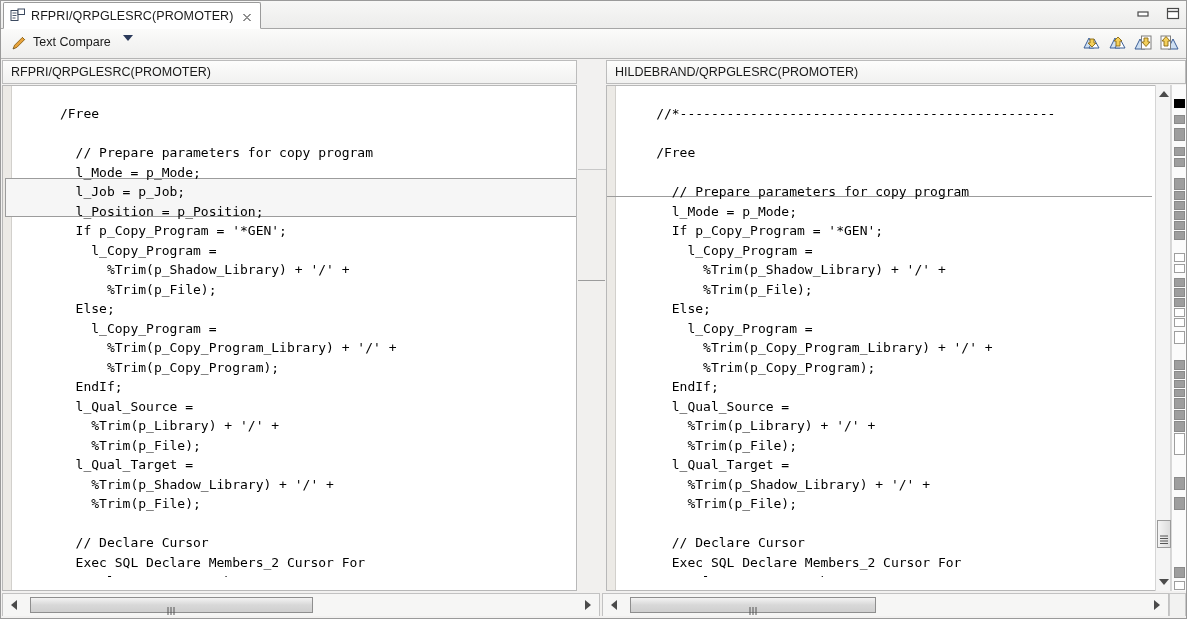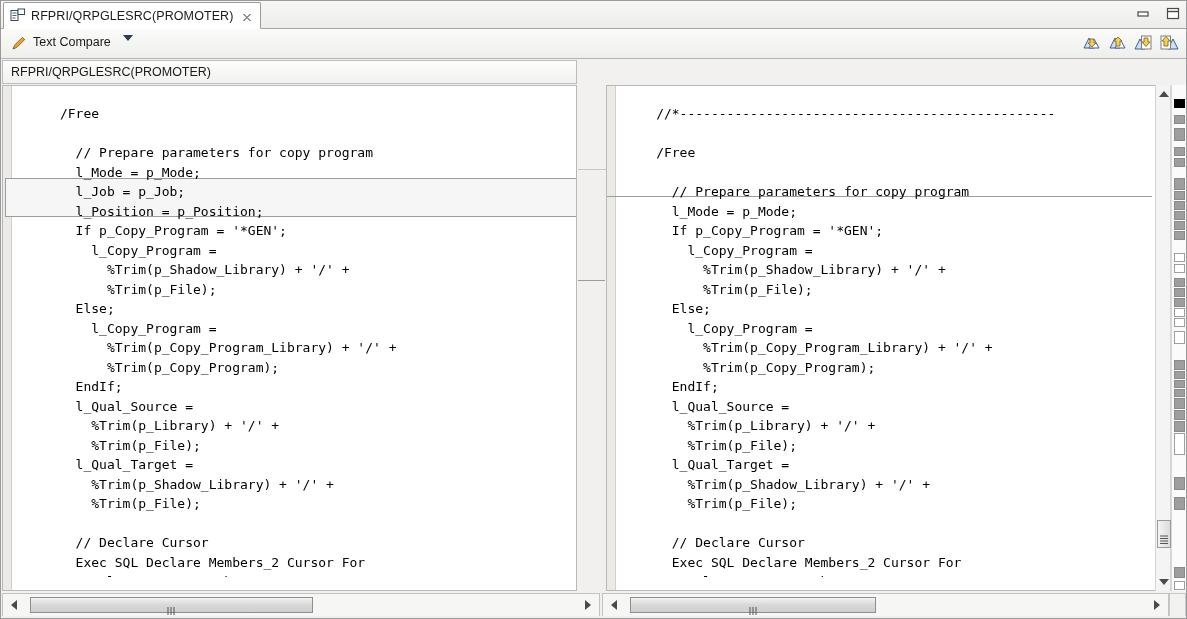"HILDEBRAND/QRPGLESRC(PROMOTER)" div.pane-header { html: none -> <div> <span>HILDEBRAND/QRPGLESRC(PROMOTER)</span> </div> }
